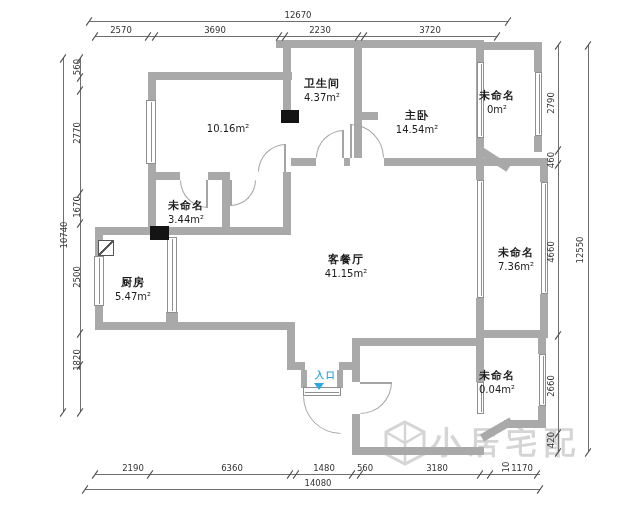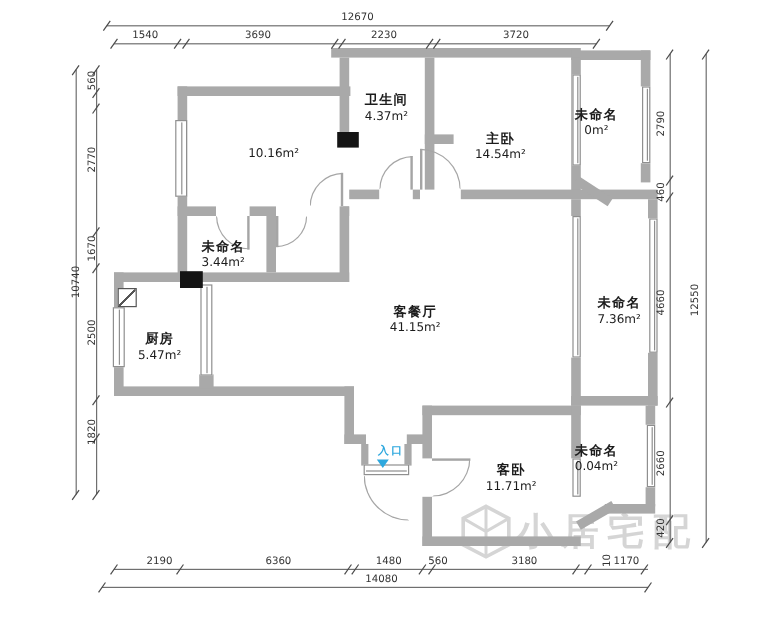"1540" span.dlabel { text: 1540 -> 2570 }
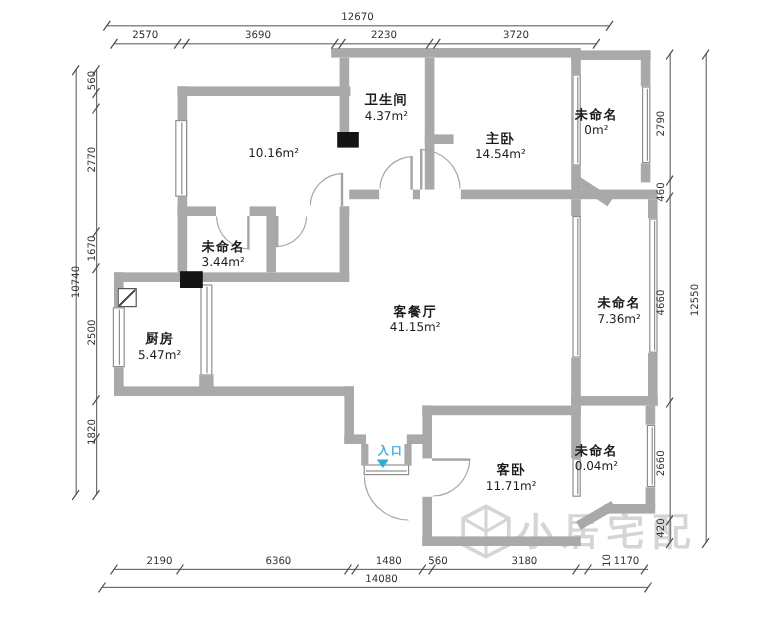"客卧" div.room { html: <div> <span>客卧</span> <span>11.71m²</span> </div> -> none }
